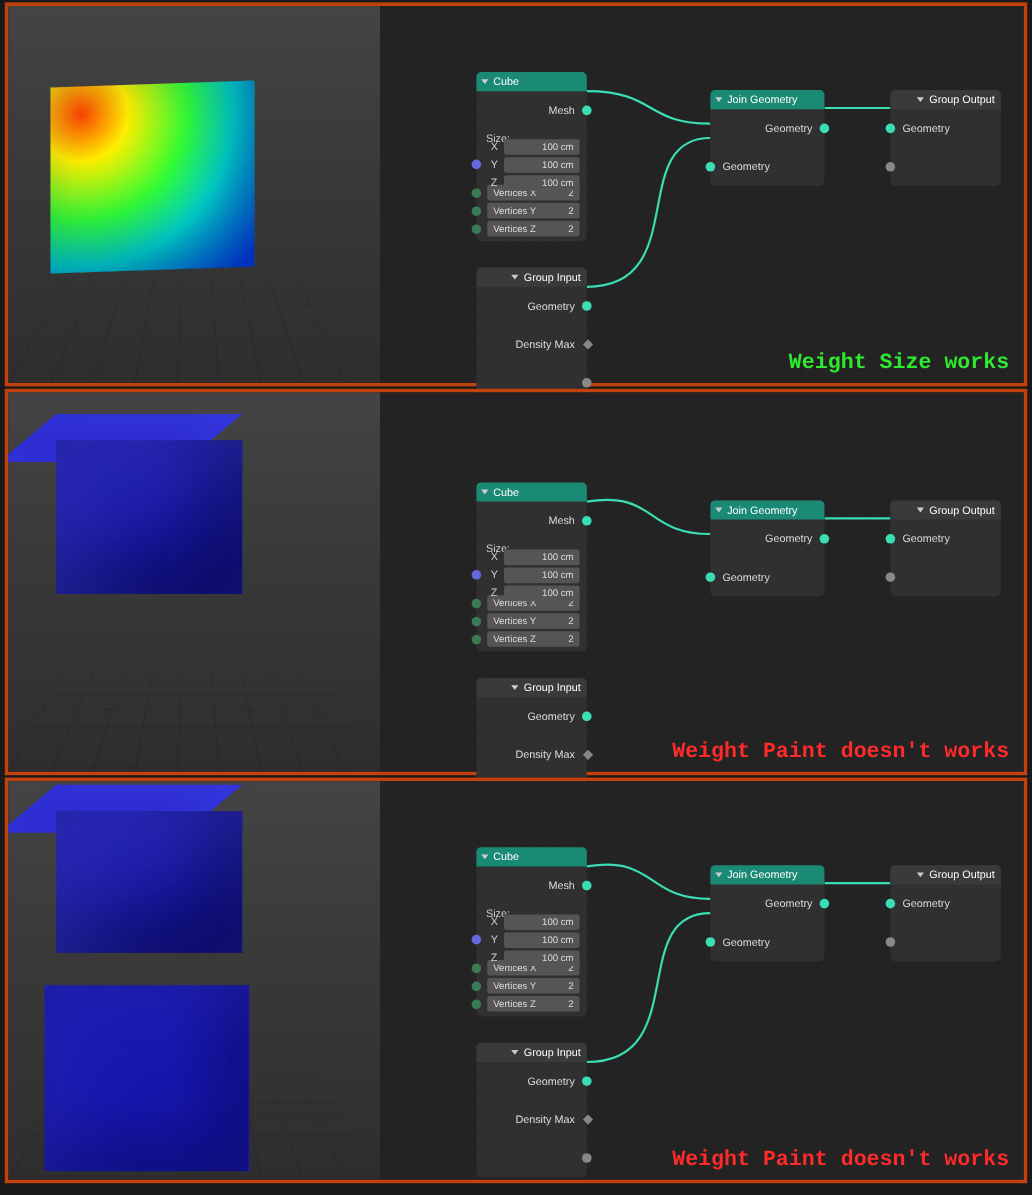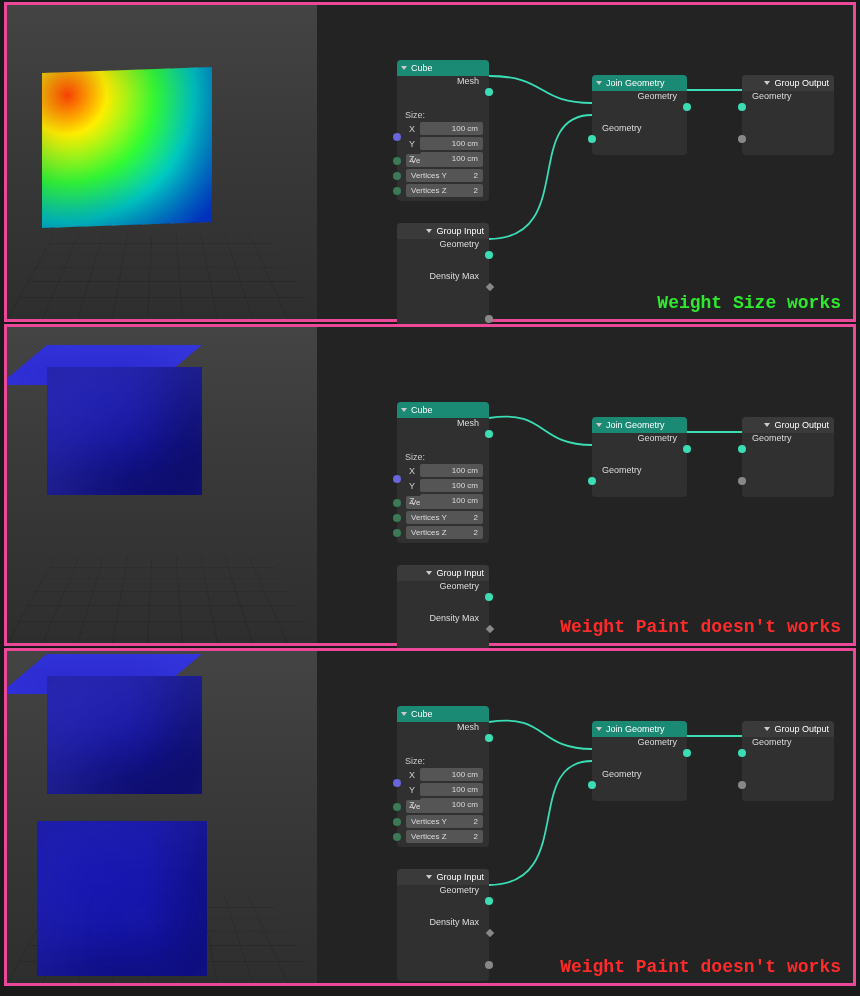"Cube" .panel { border: 3px solid #ec4899 -> 3px solid #c2410c }
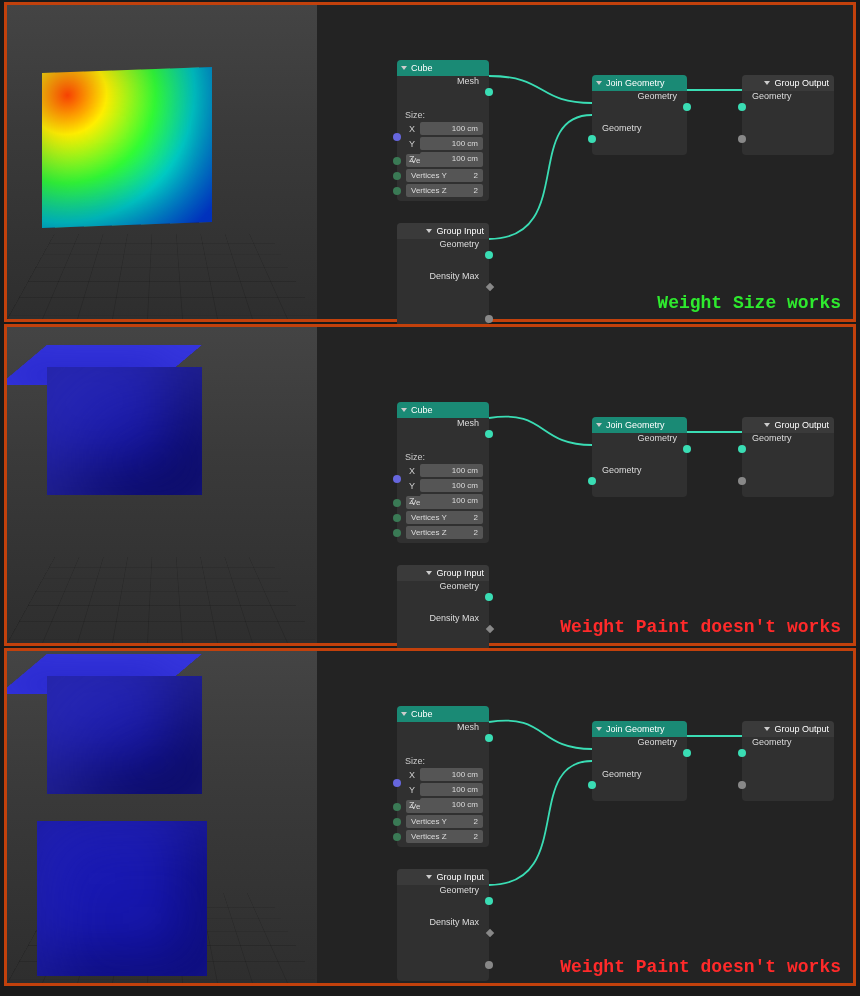"Mesh" .node-row { align-items: none -> center }
